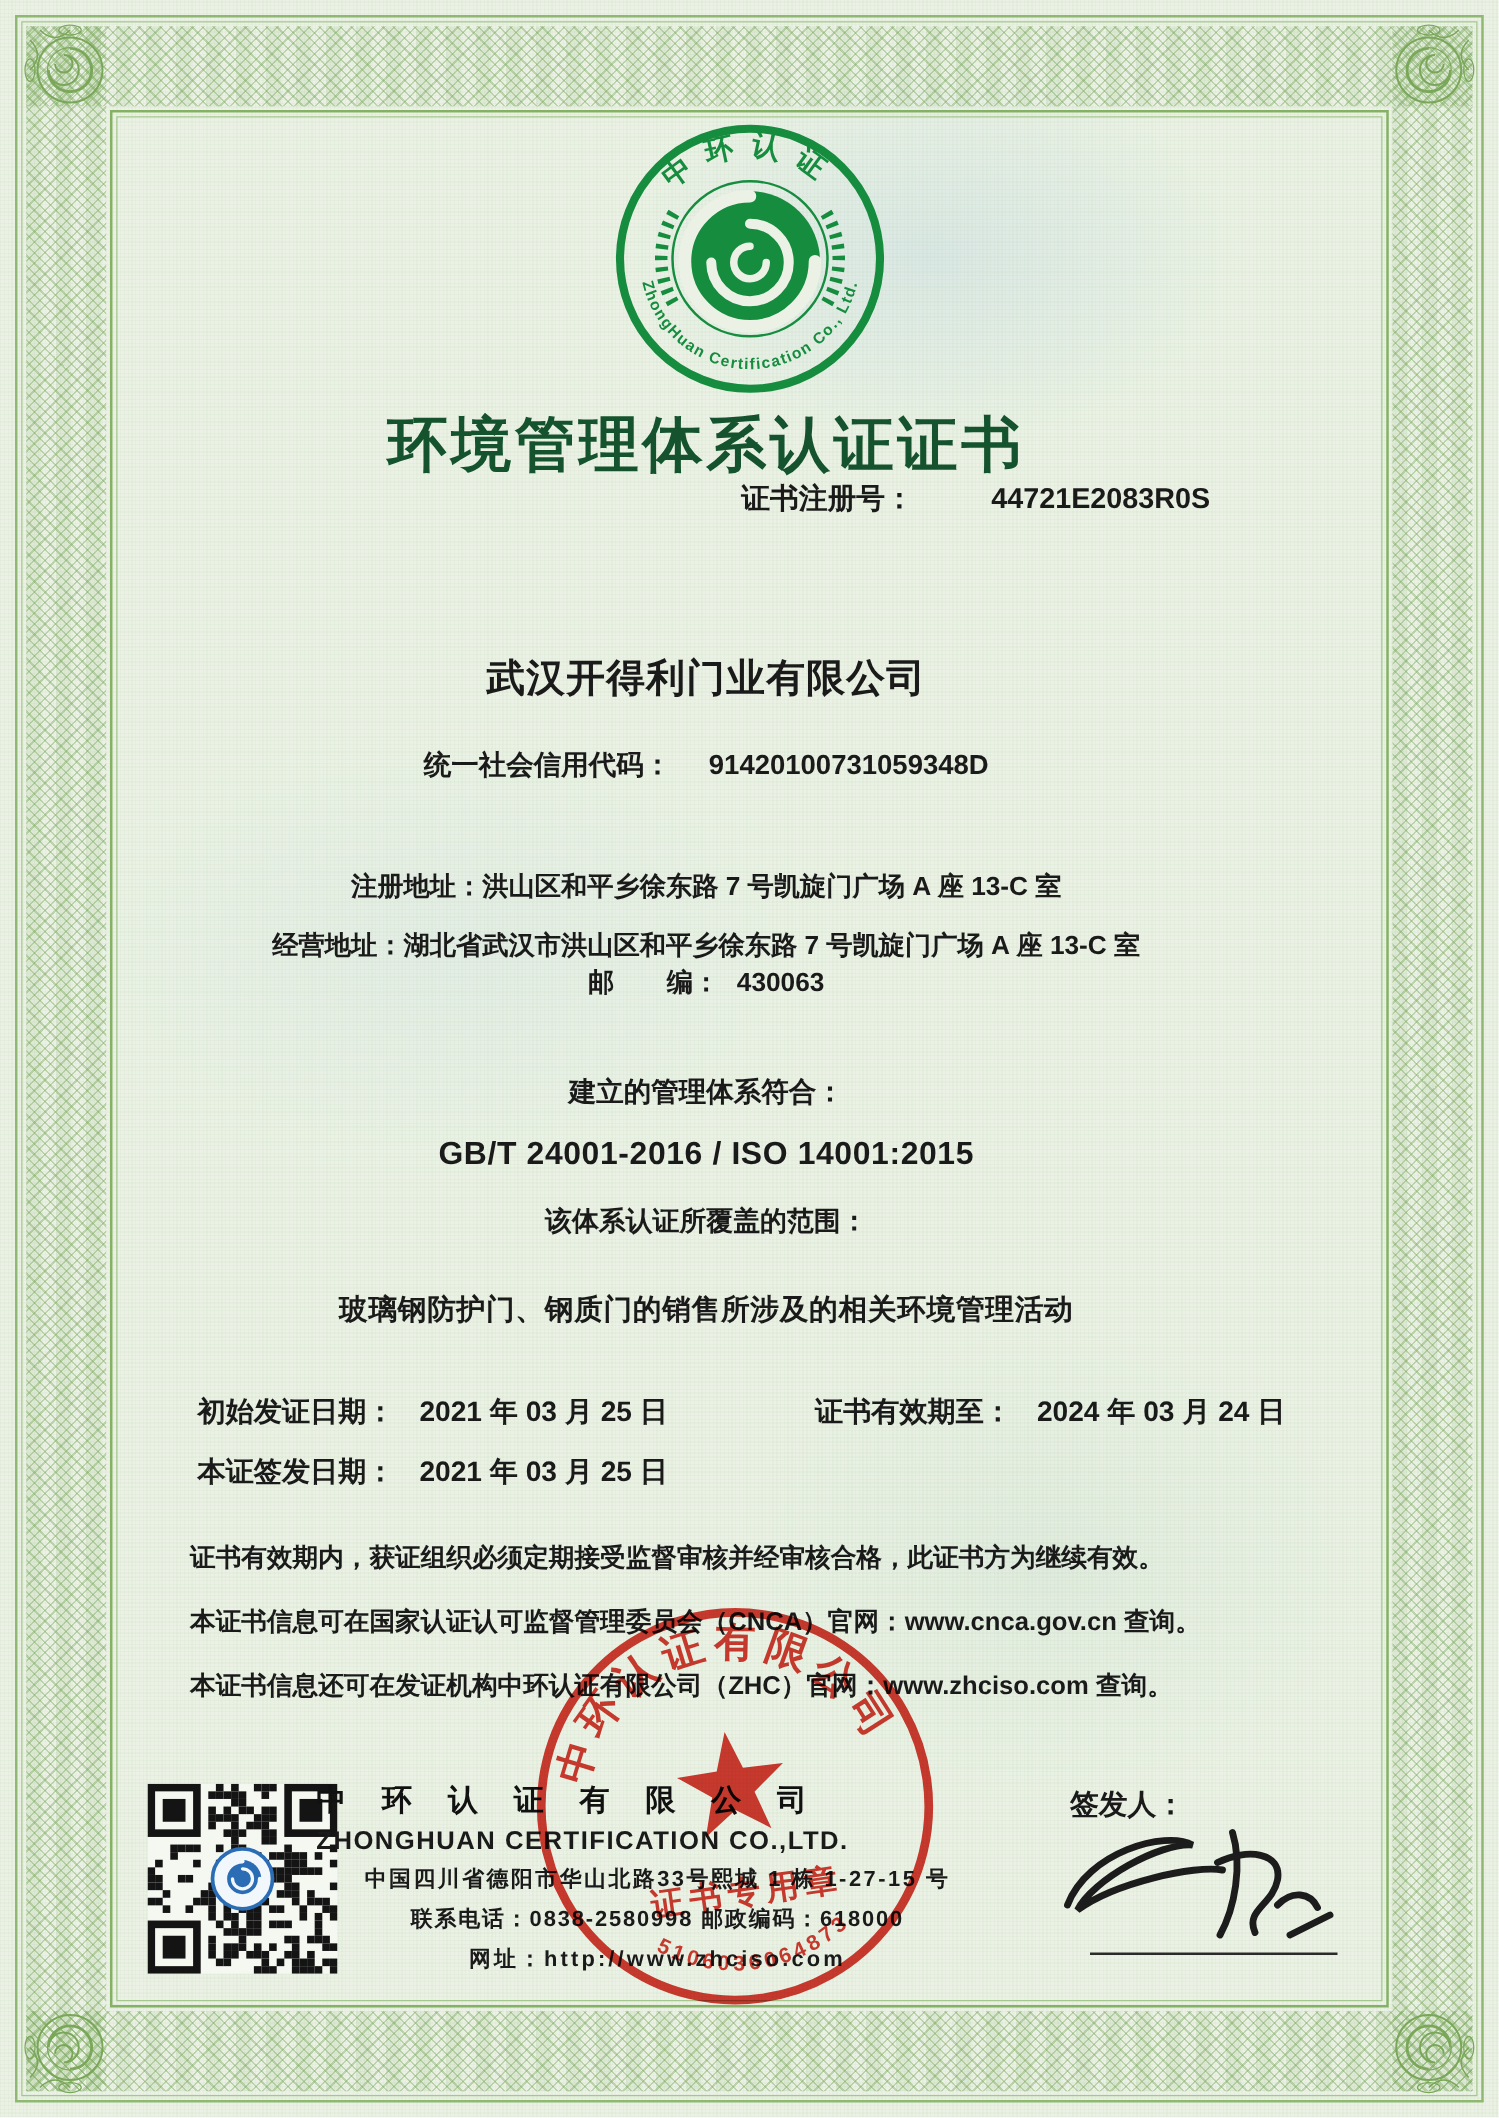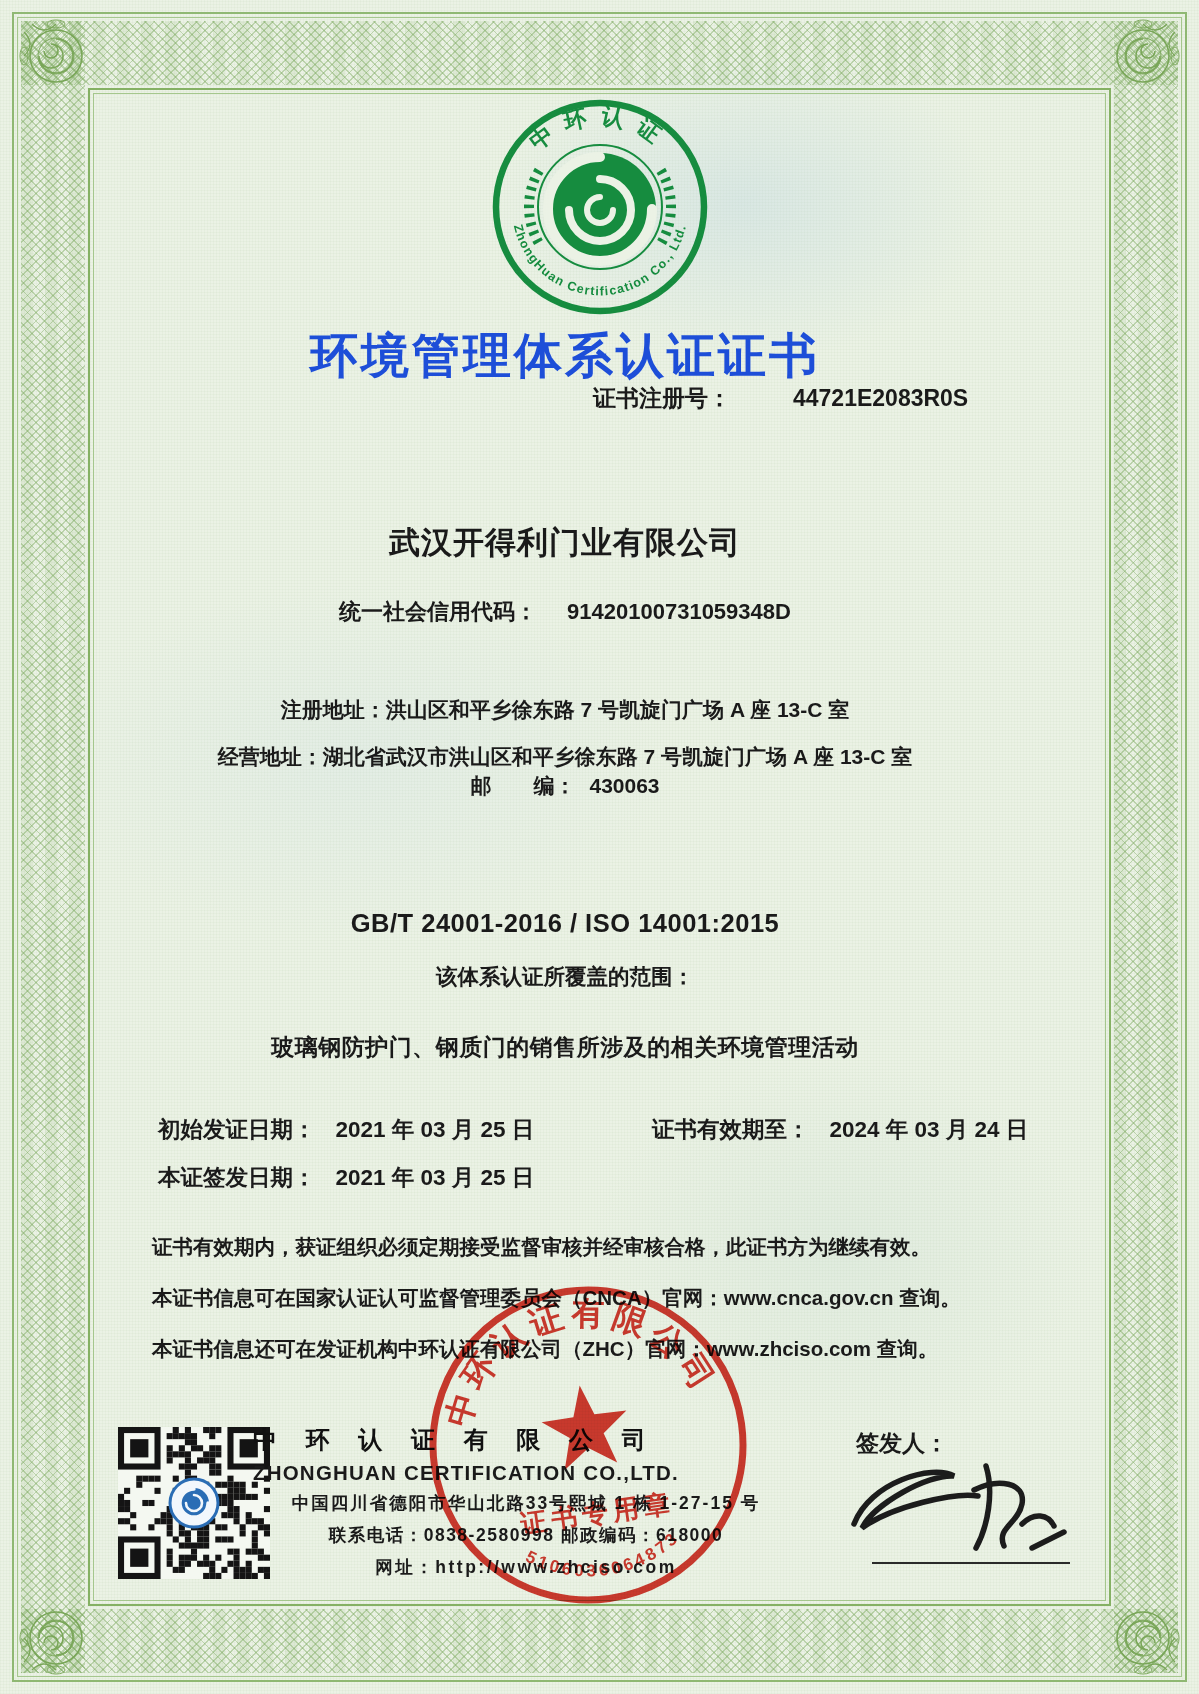"环境管理体系认证证书" .title { color: #1d4ed8 -> #14532d }
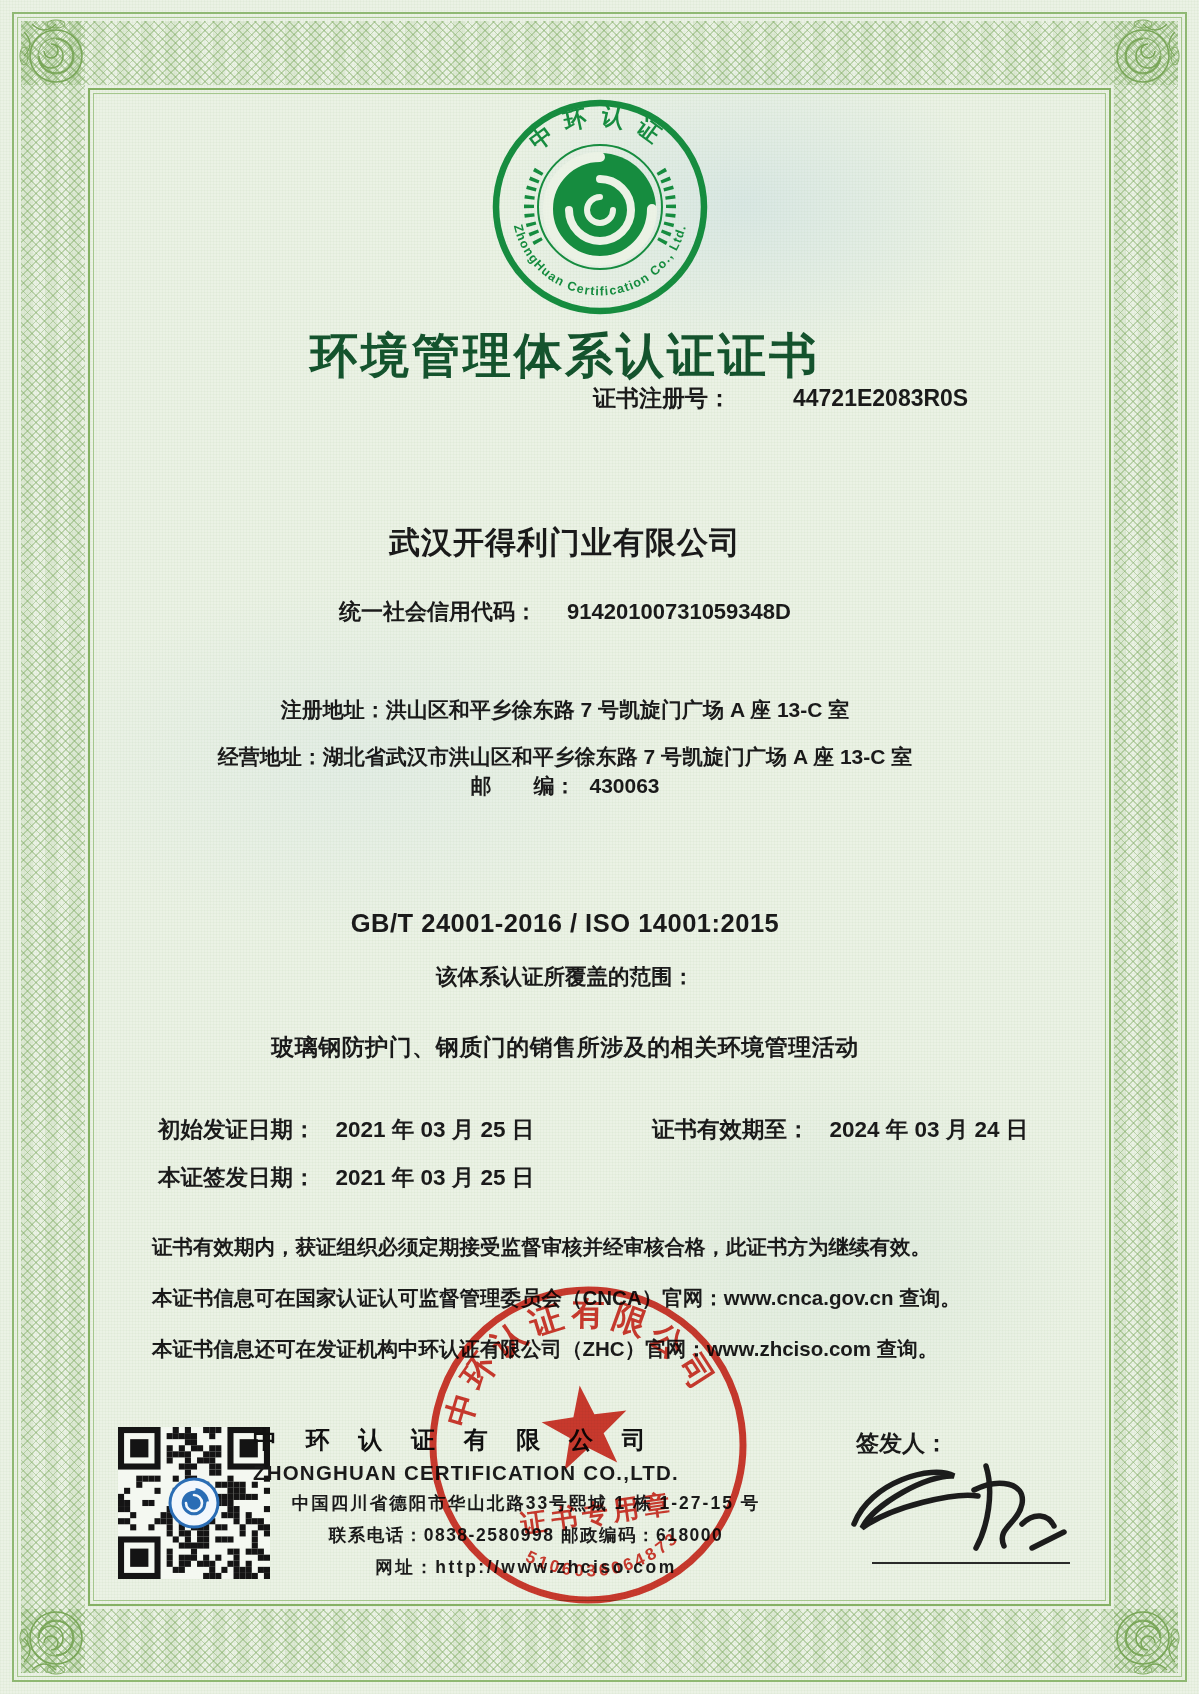"建立的管理体系符合：" div.cx { html: none -> <div>建立的管理体系符合：</div> }
